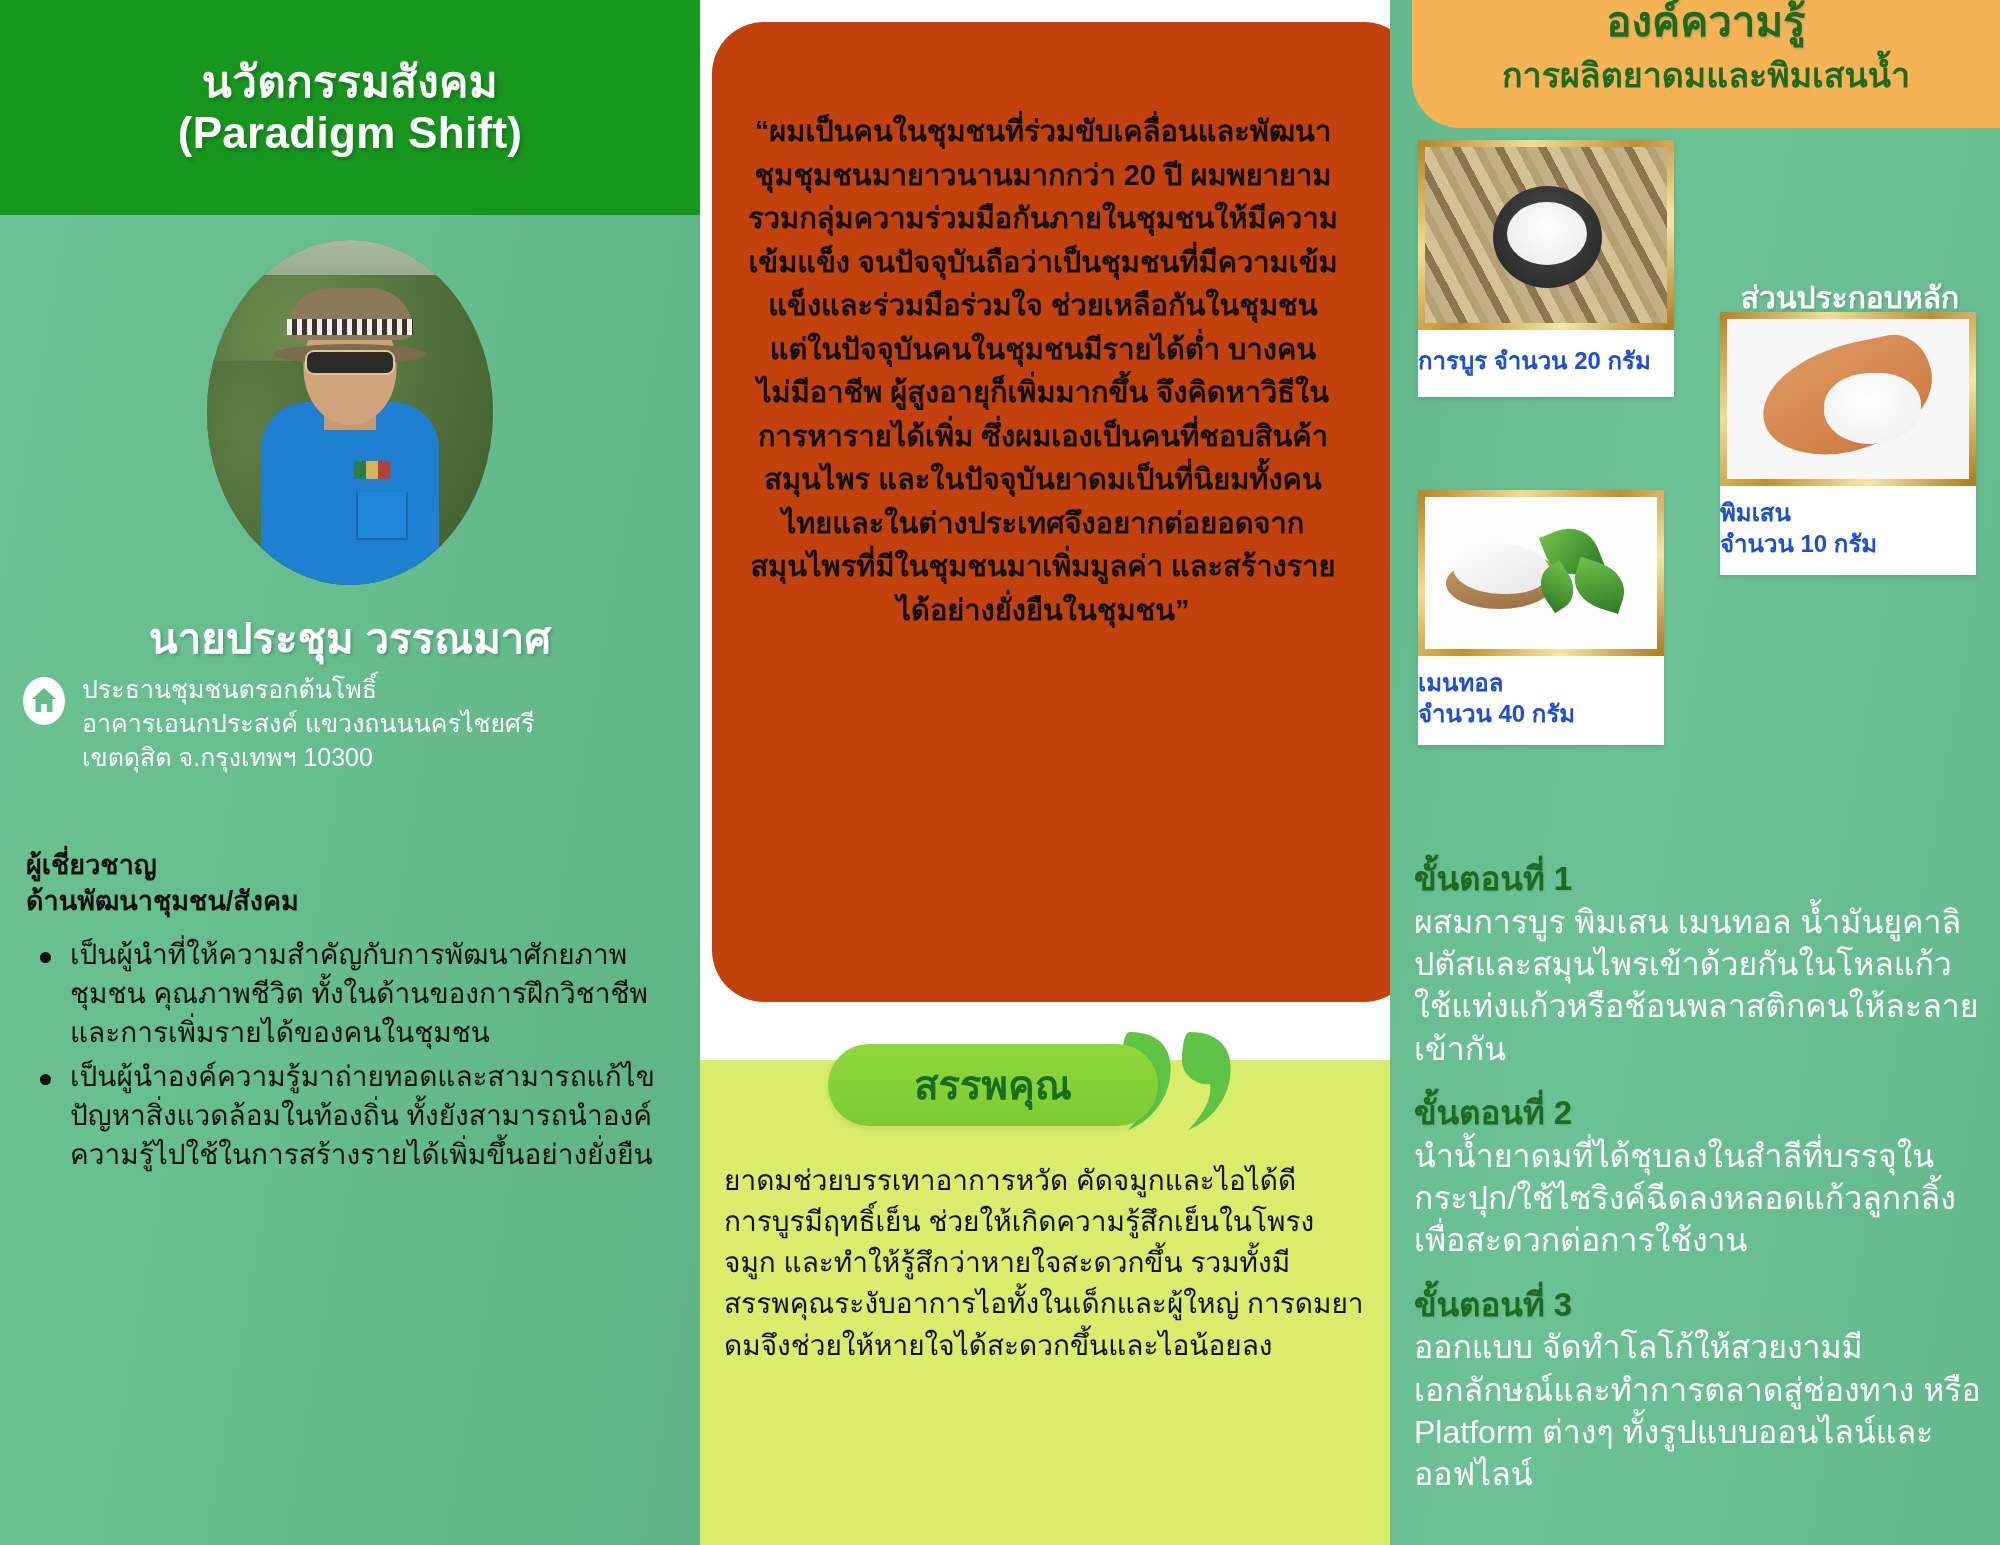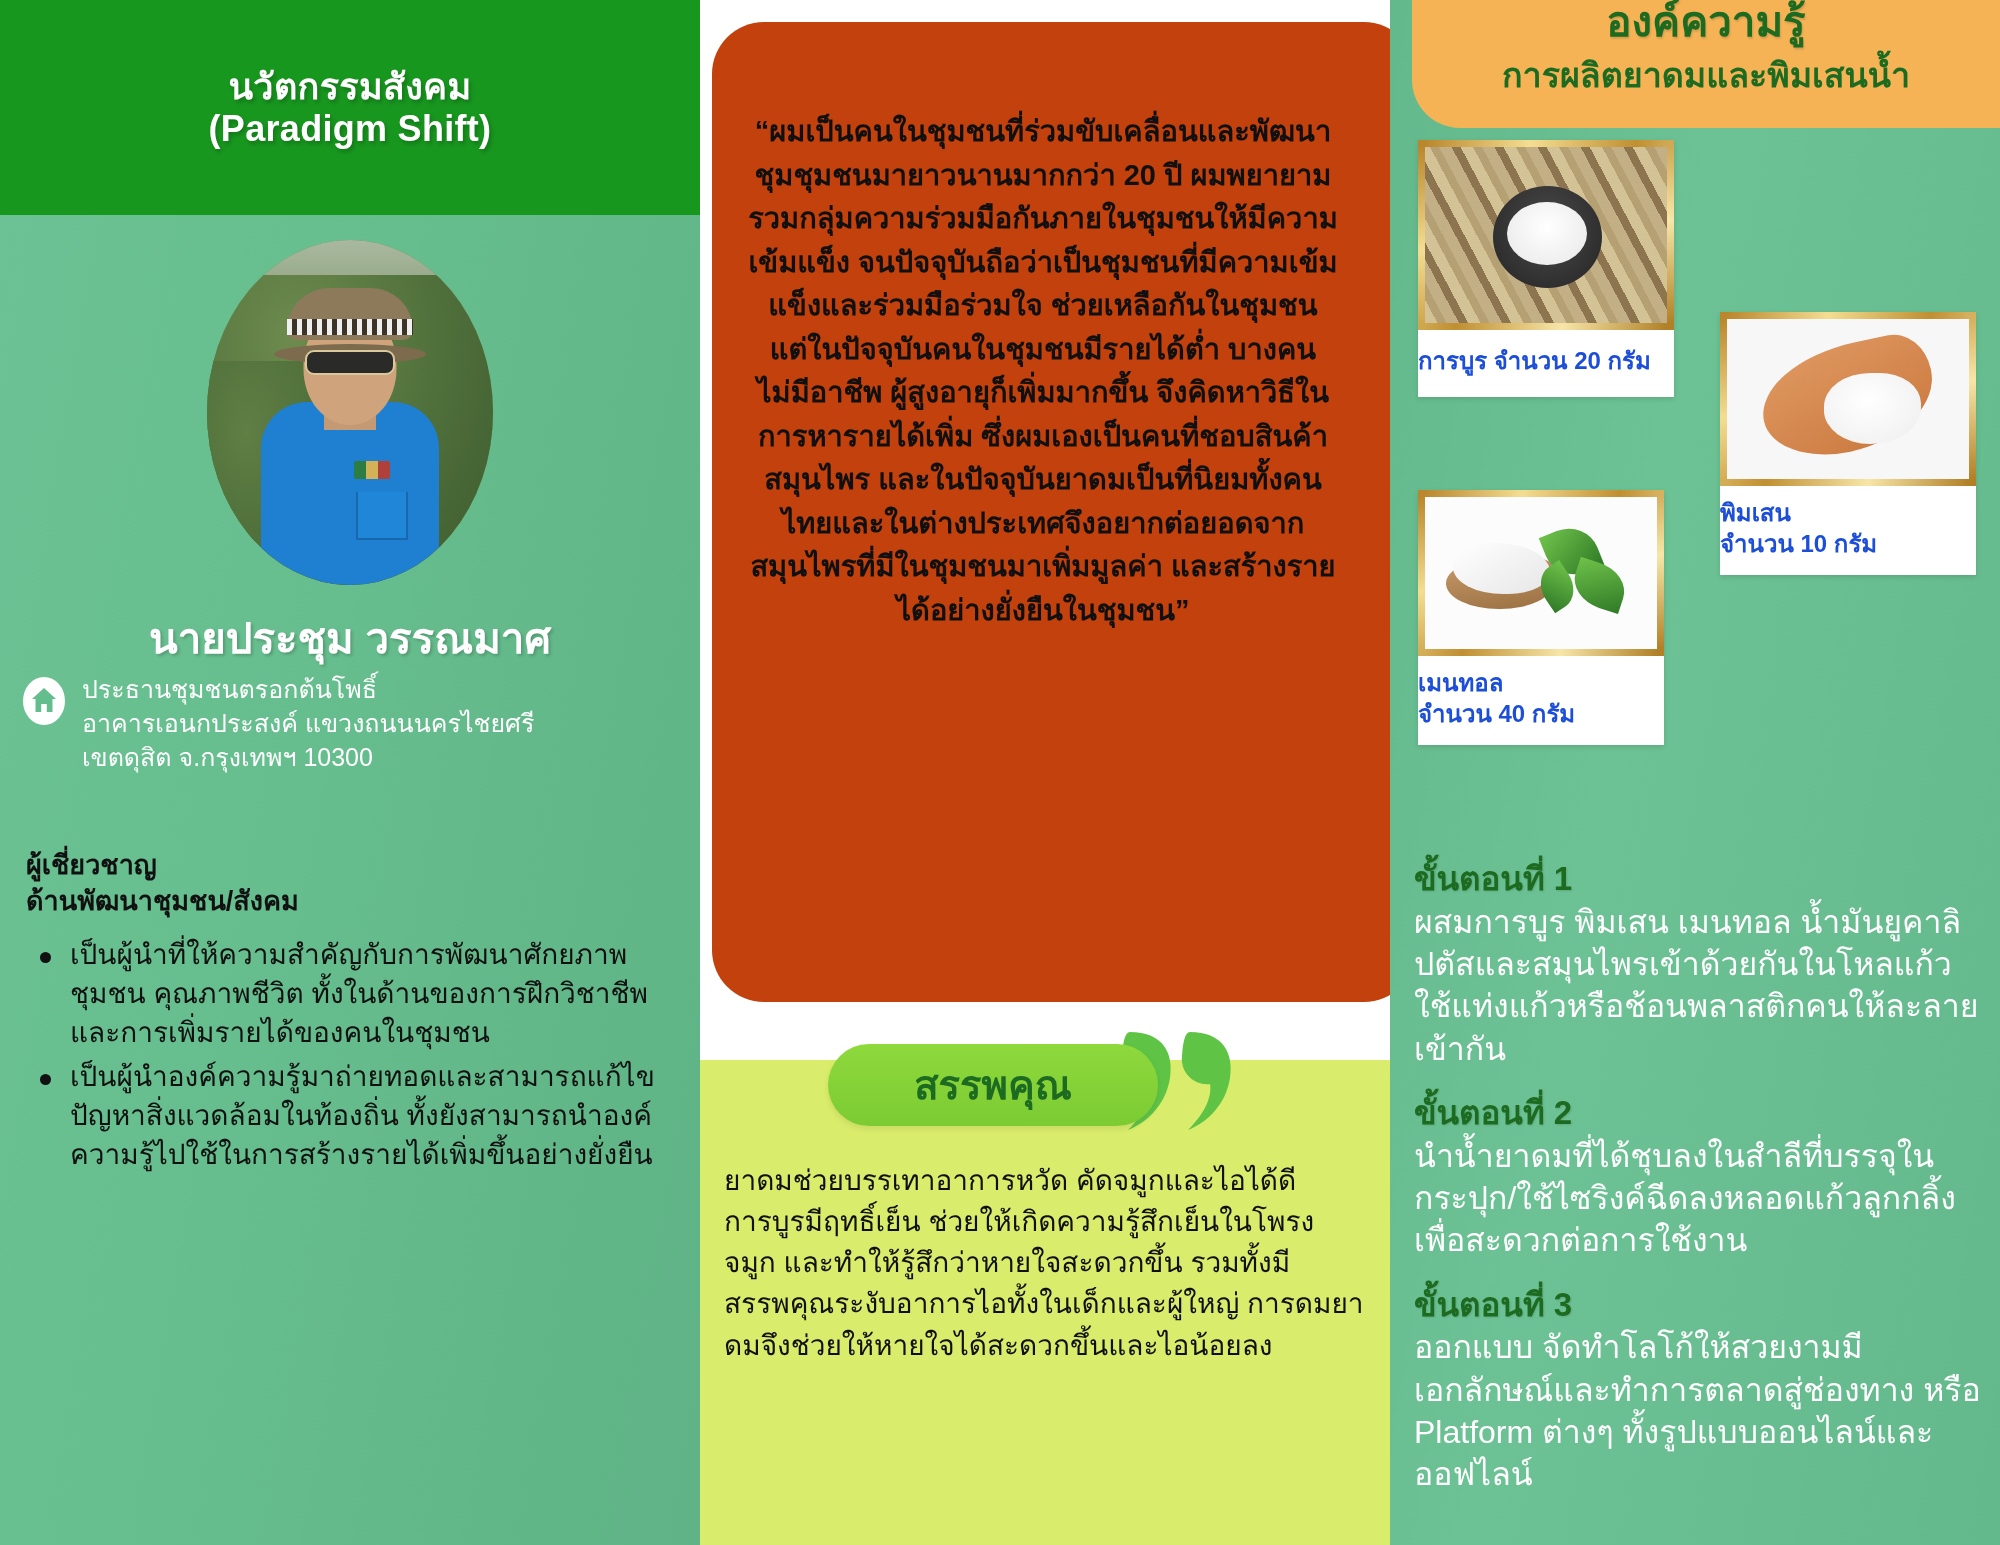"นวัตกรรมสังคม" #left-header .ttl { font-size: 36px -> 44px }
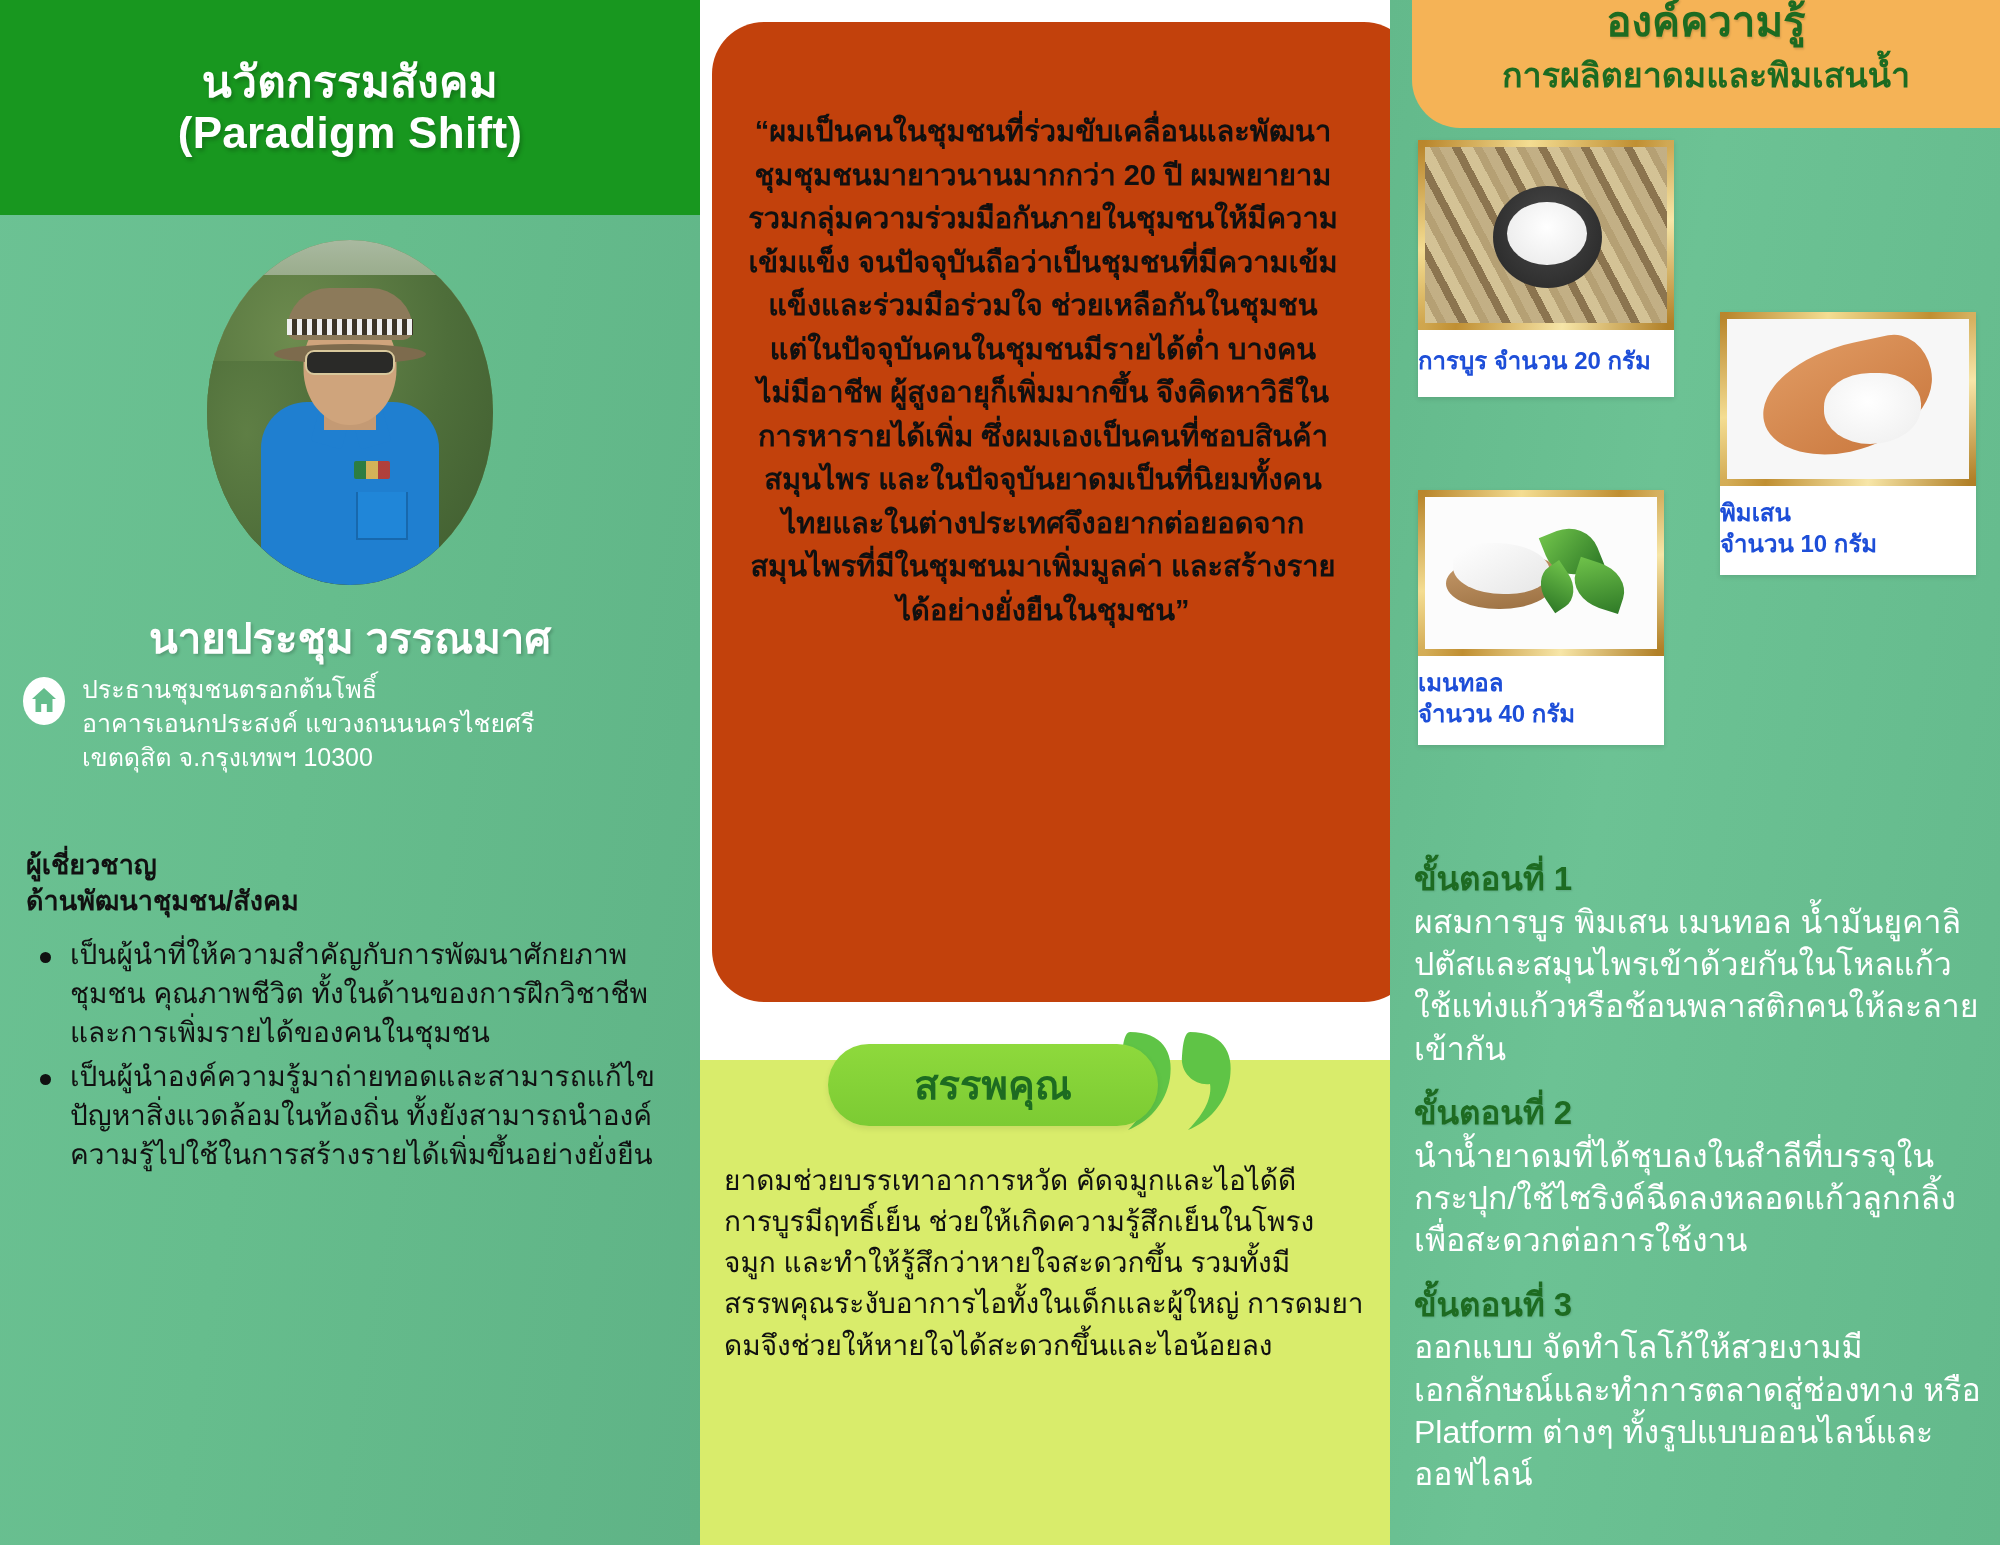"ส่วนประกอบหลัก" div { html: none -> <div>ส่วนประกอบหลัก</div> }
